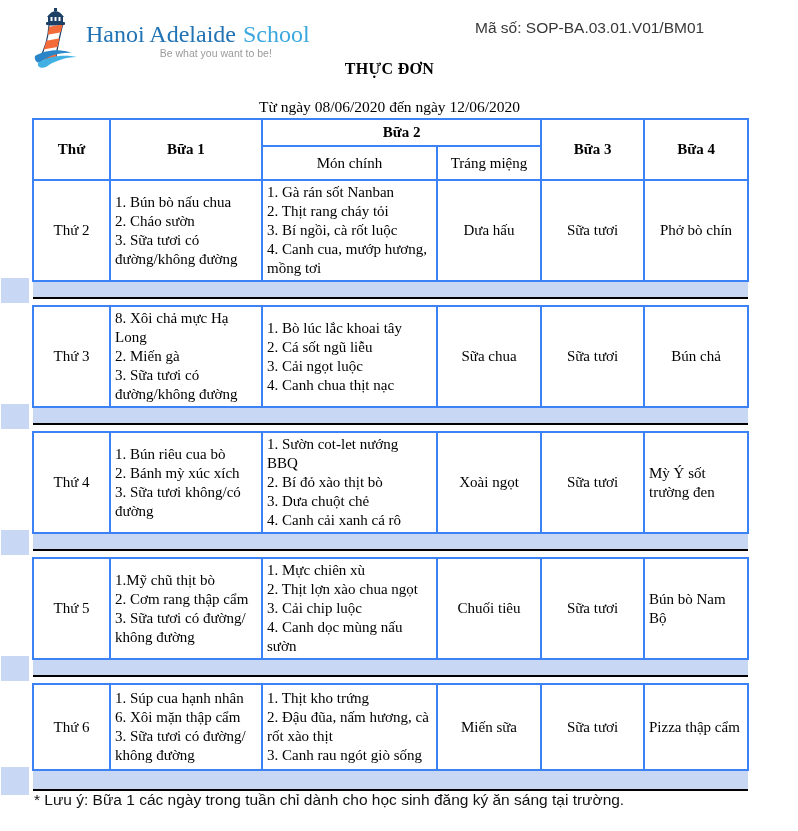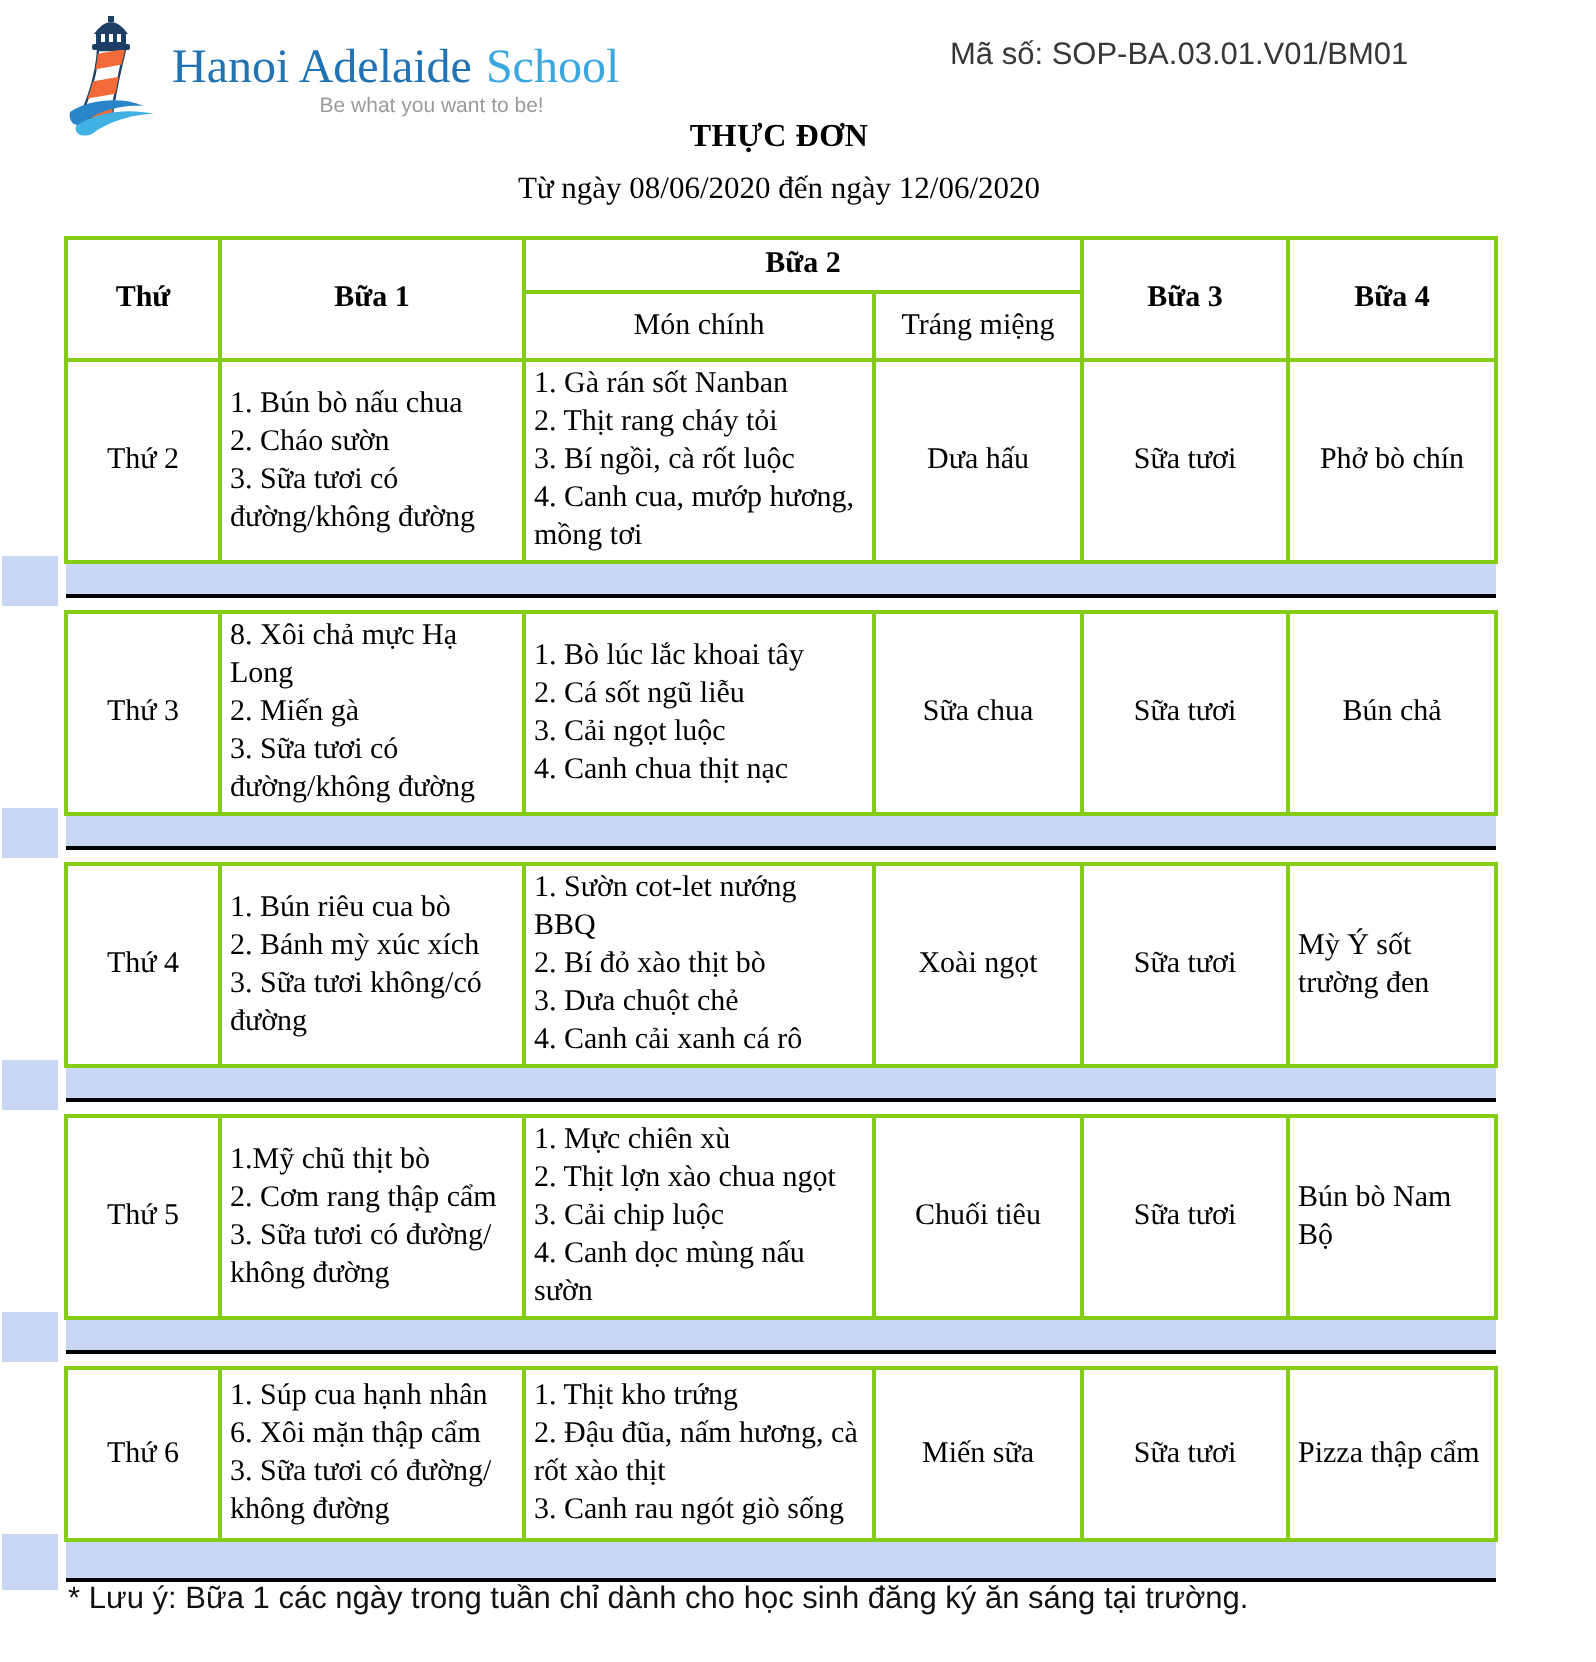"Từ ngày 08/06/2020 đến ngày" .doc-subtitle { margin-top: 8px -> 20px }
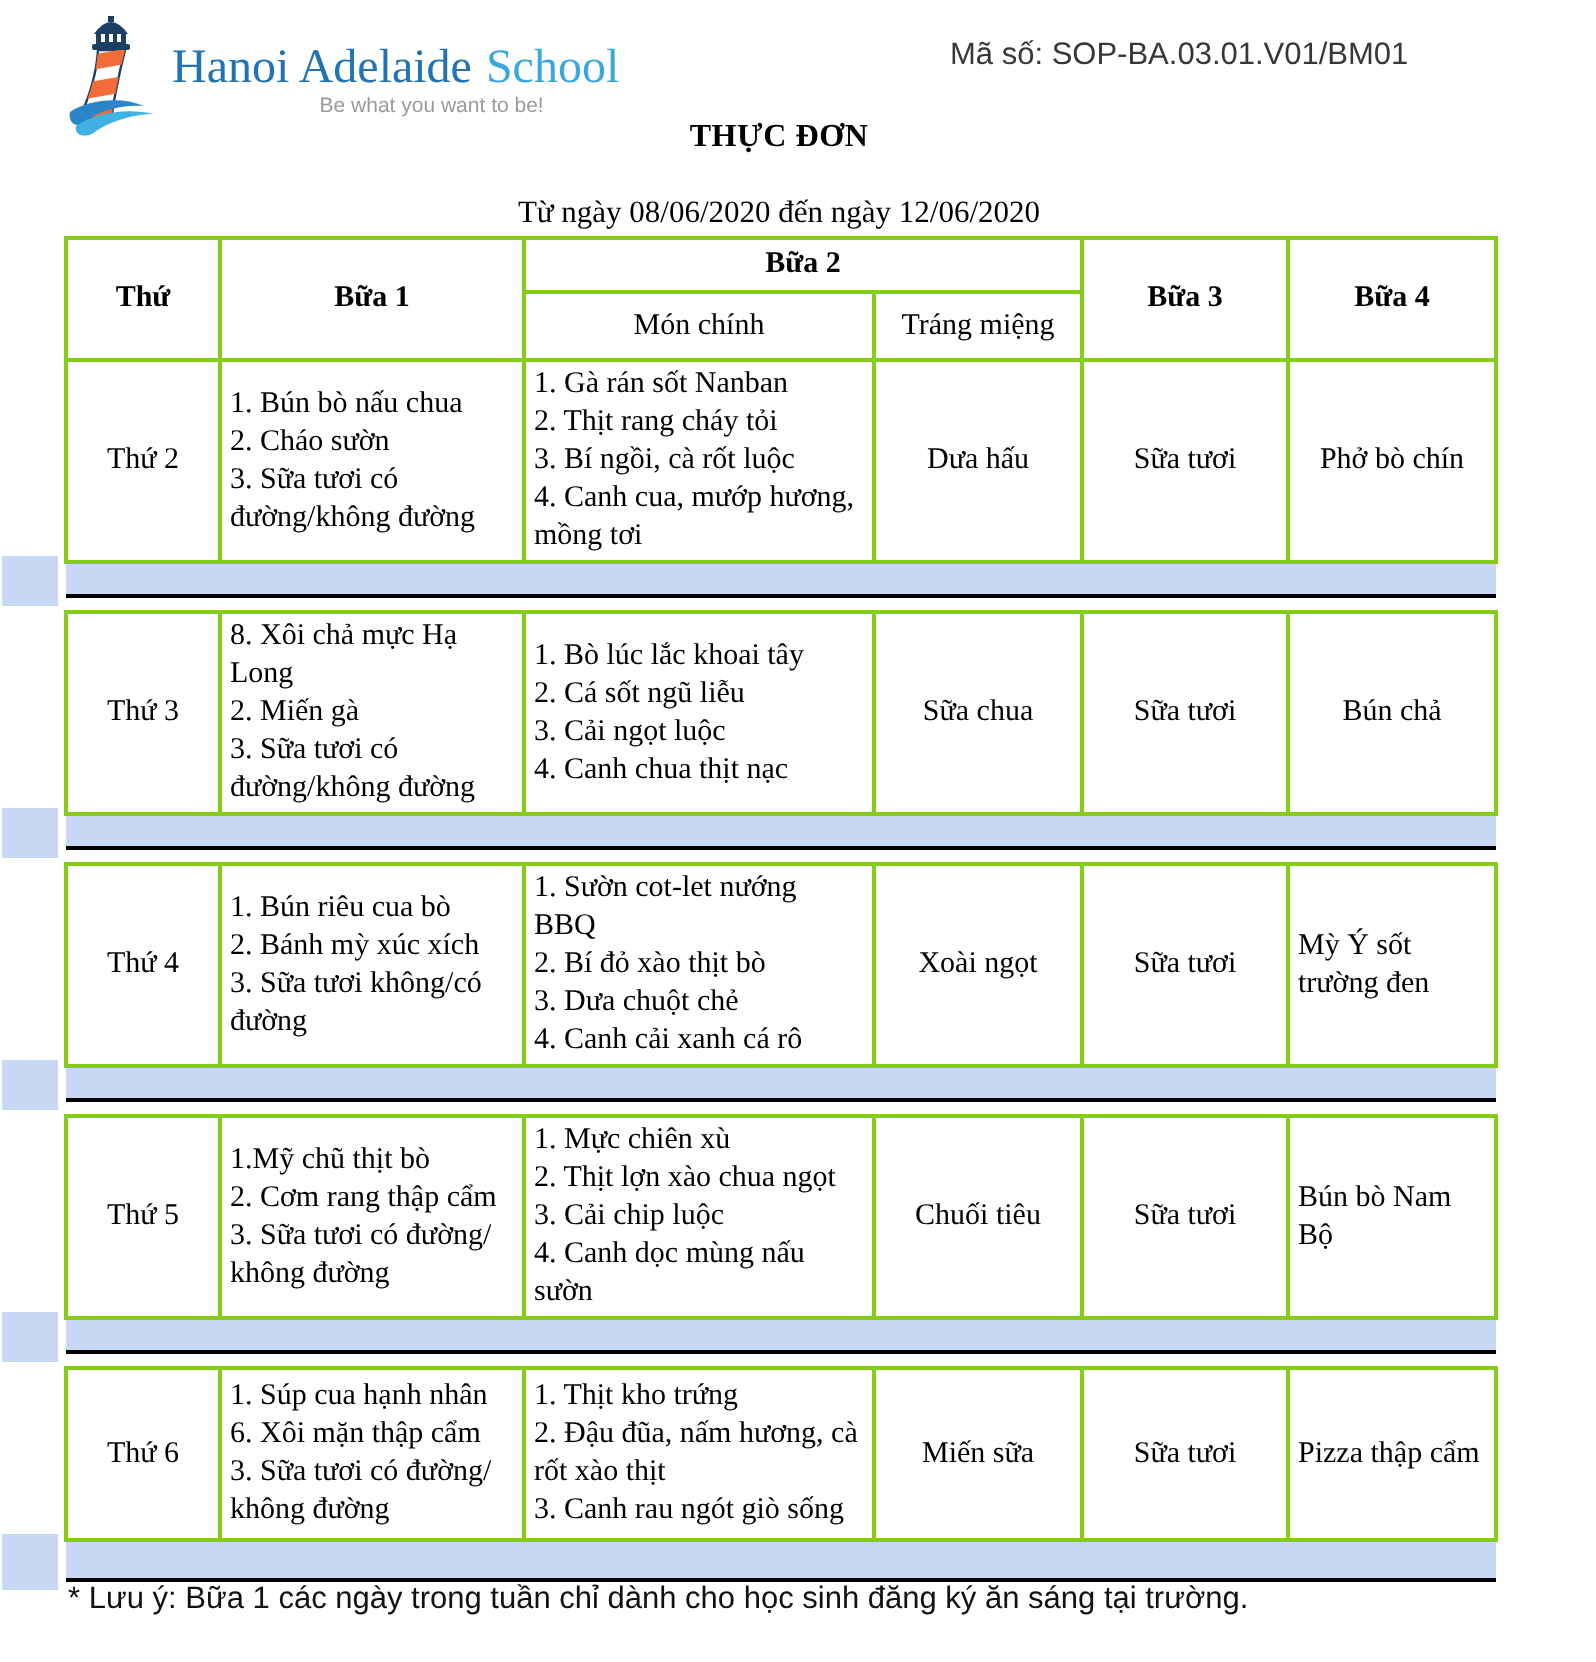"Bữa 2" table.menu td { border: 2px solid #84cc16 -> 2px solid #3b82f6 }
